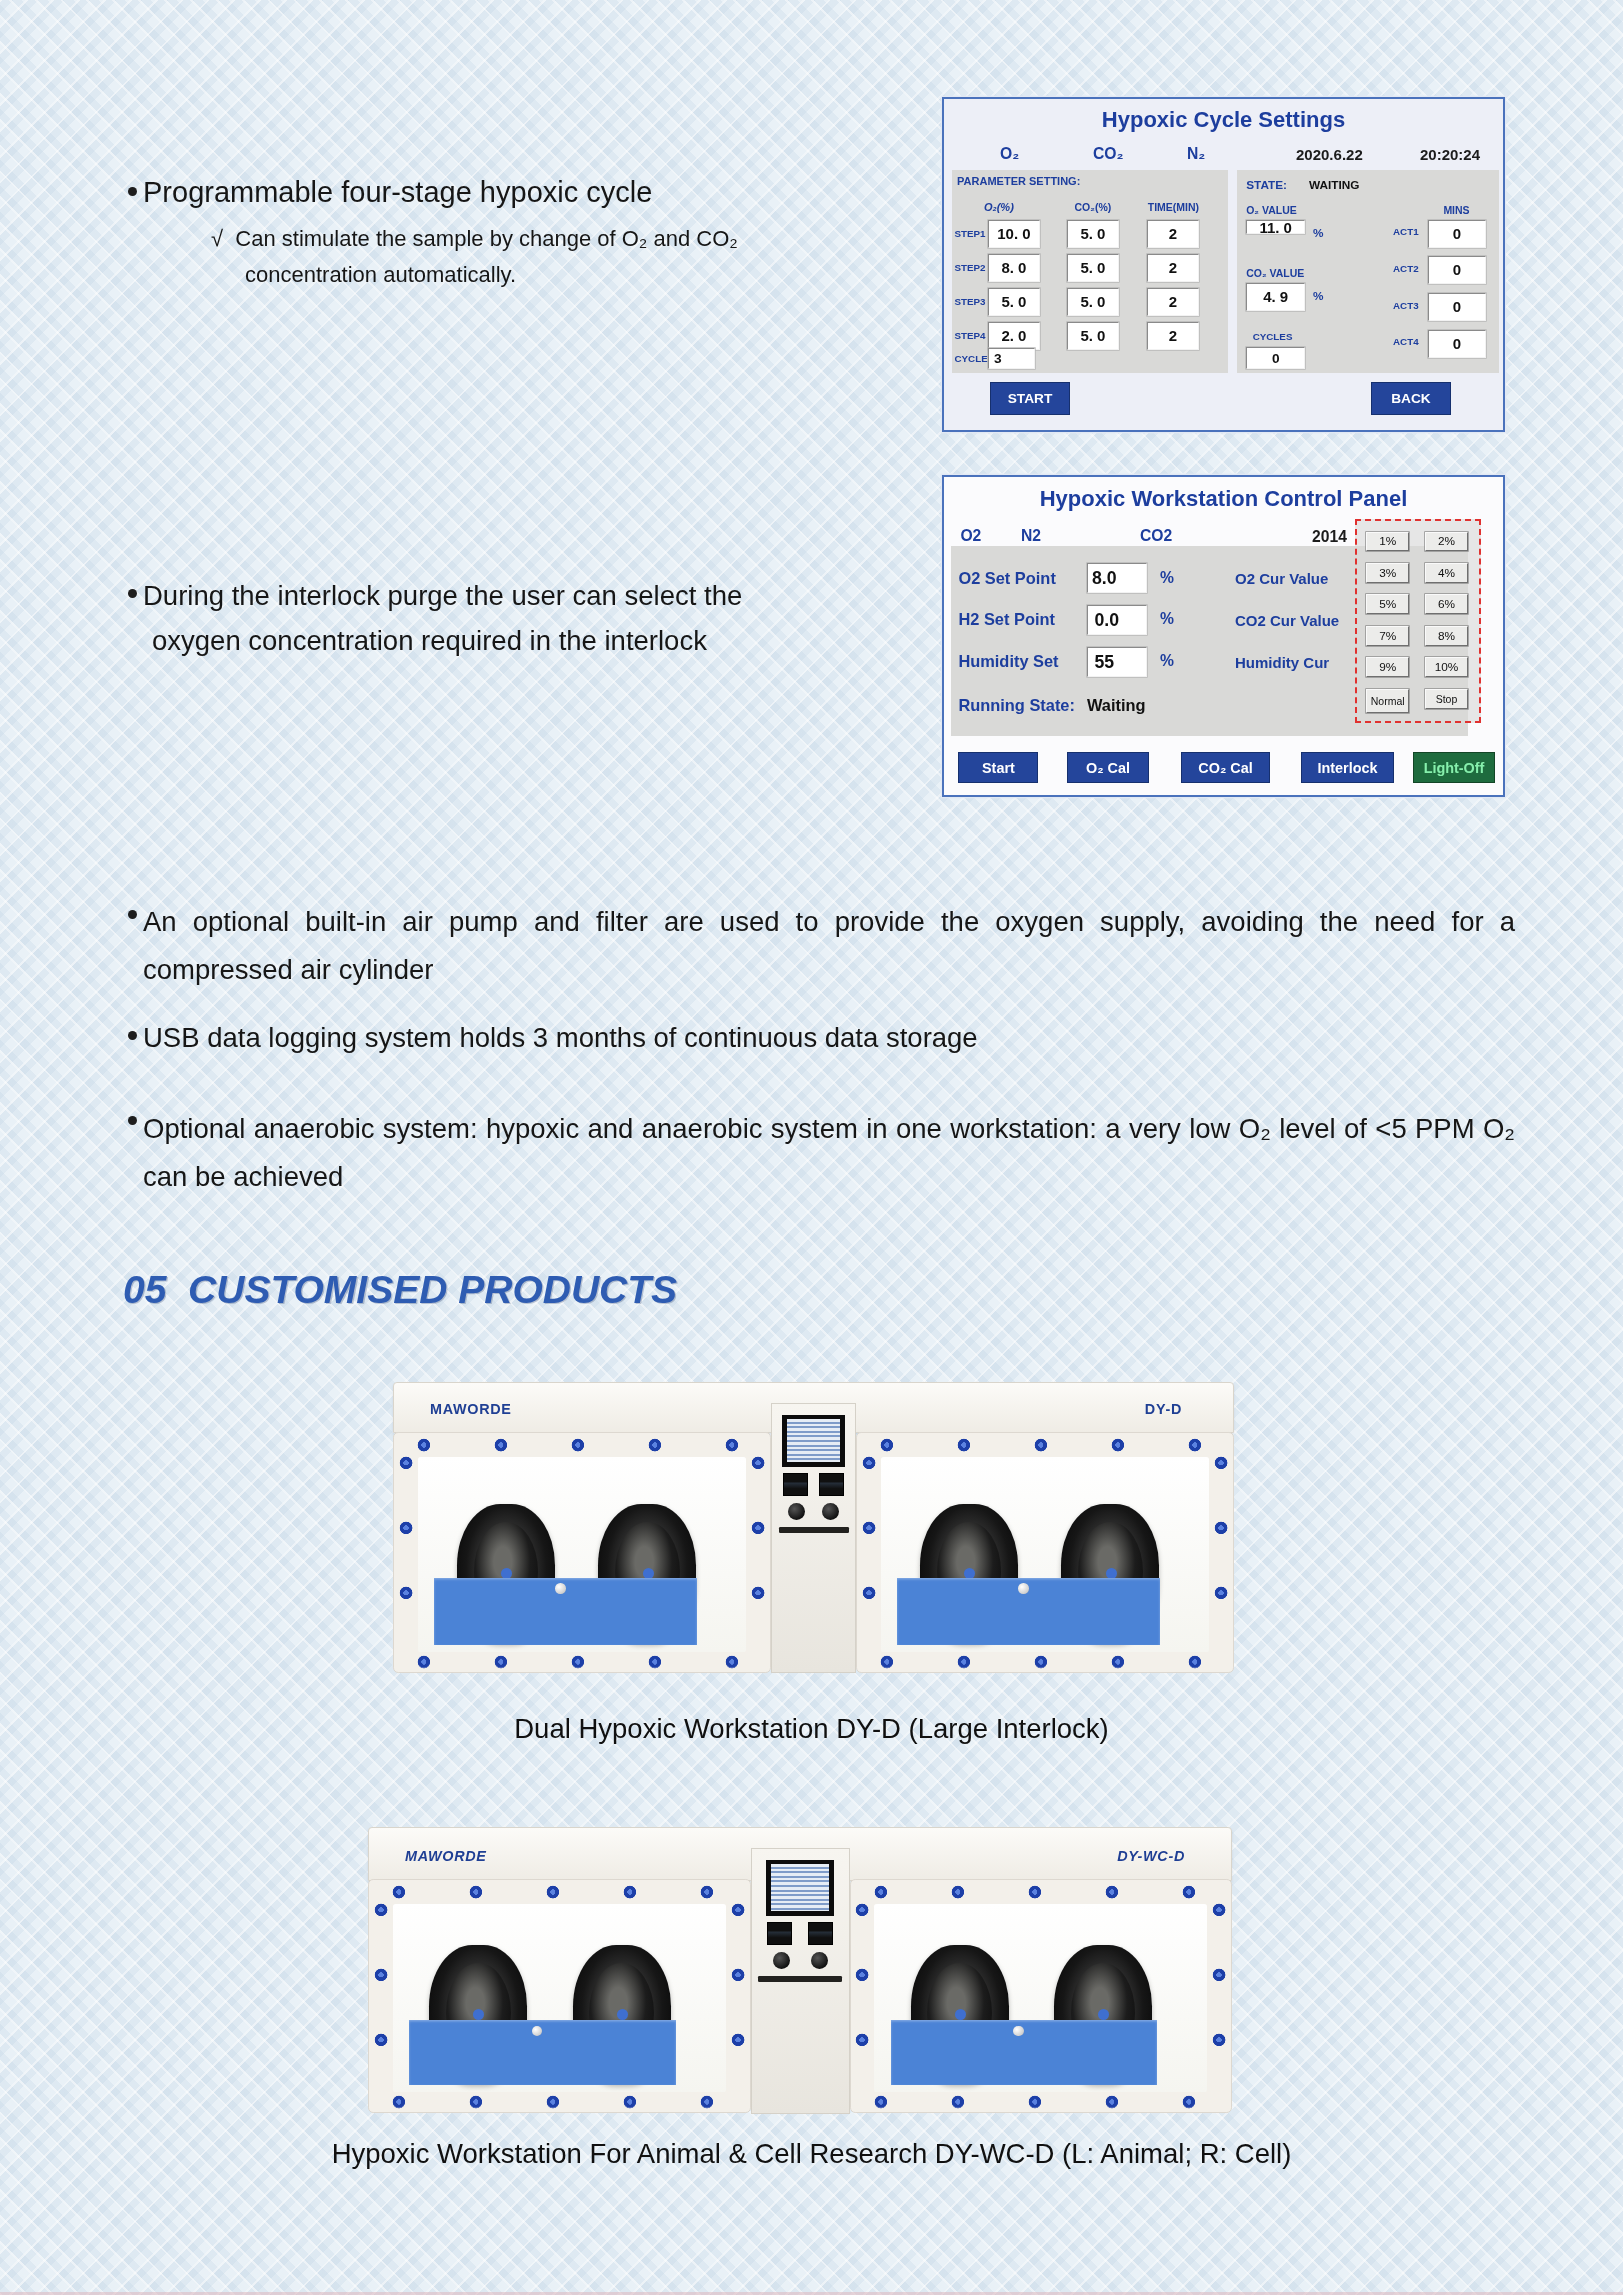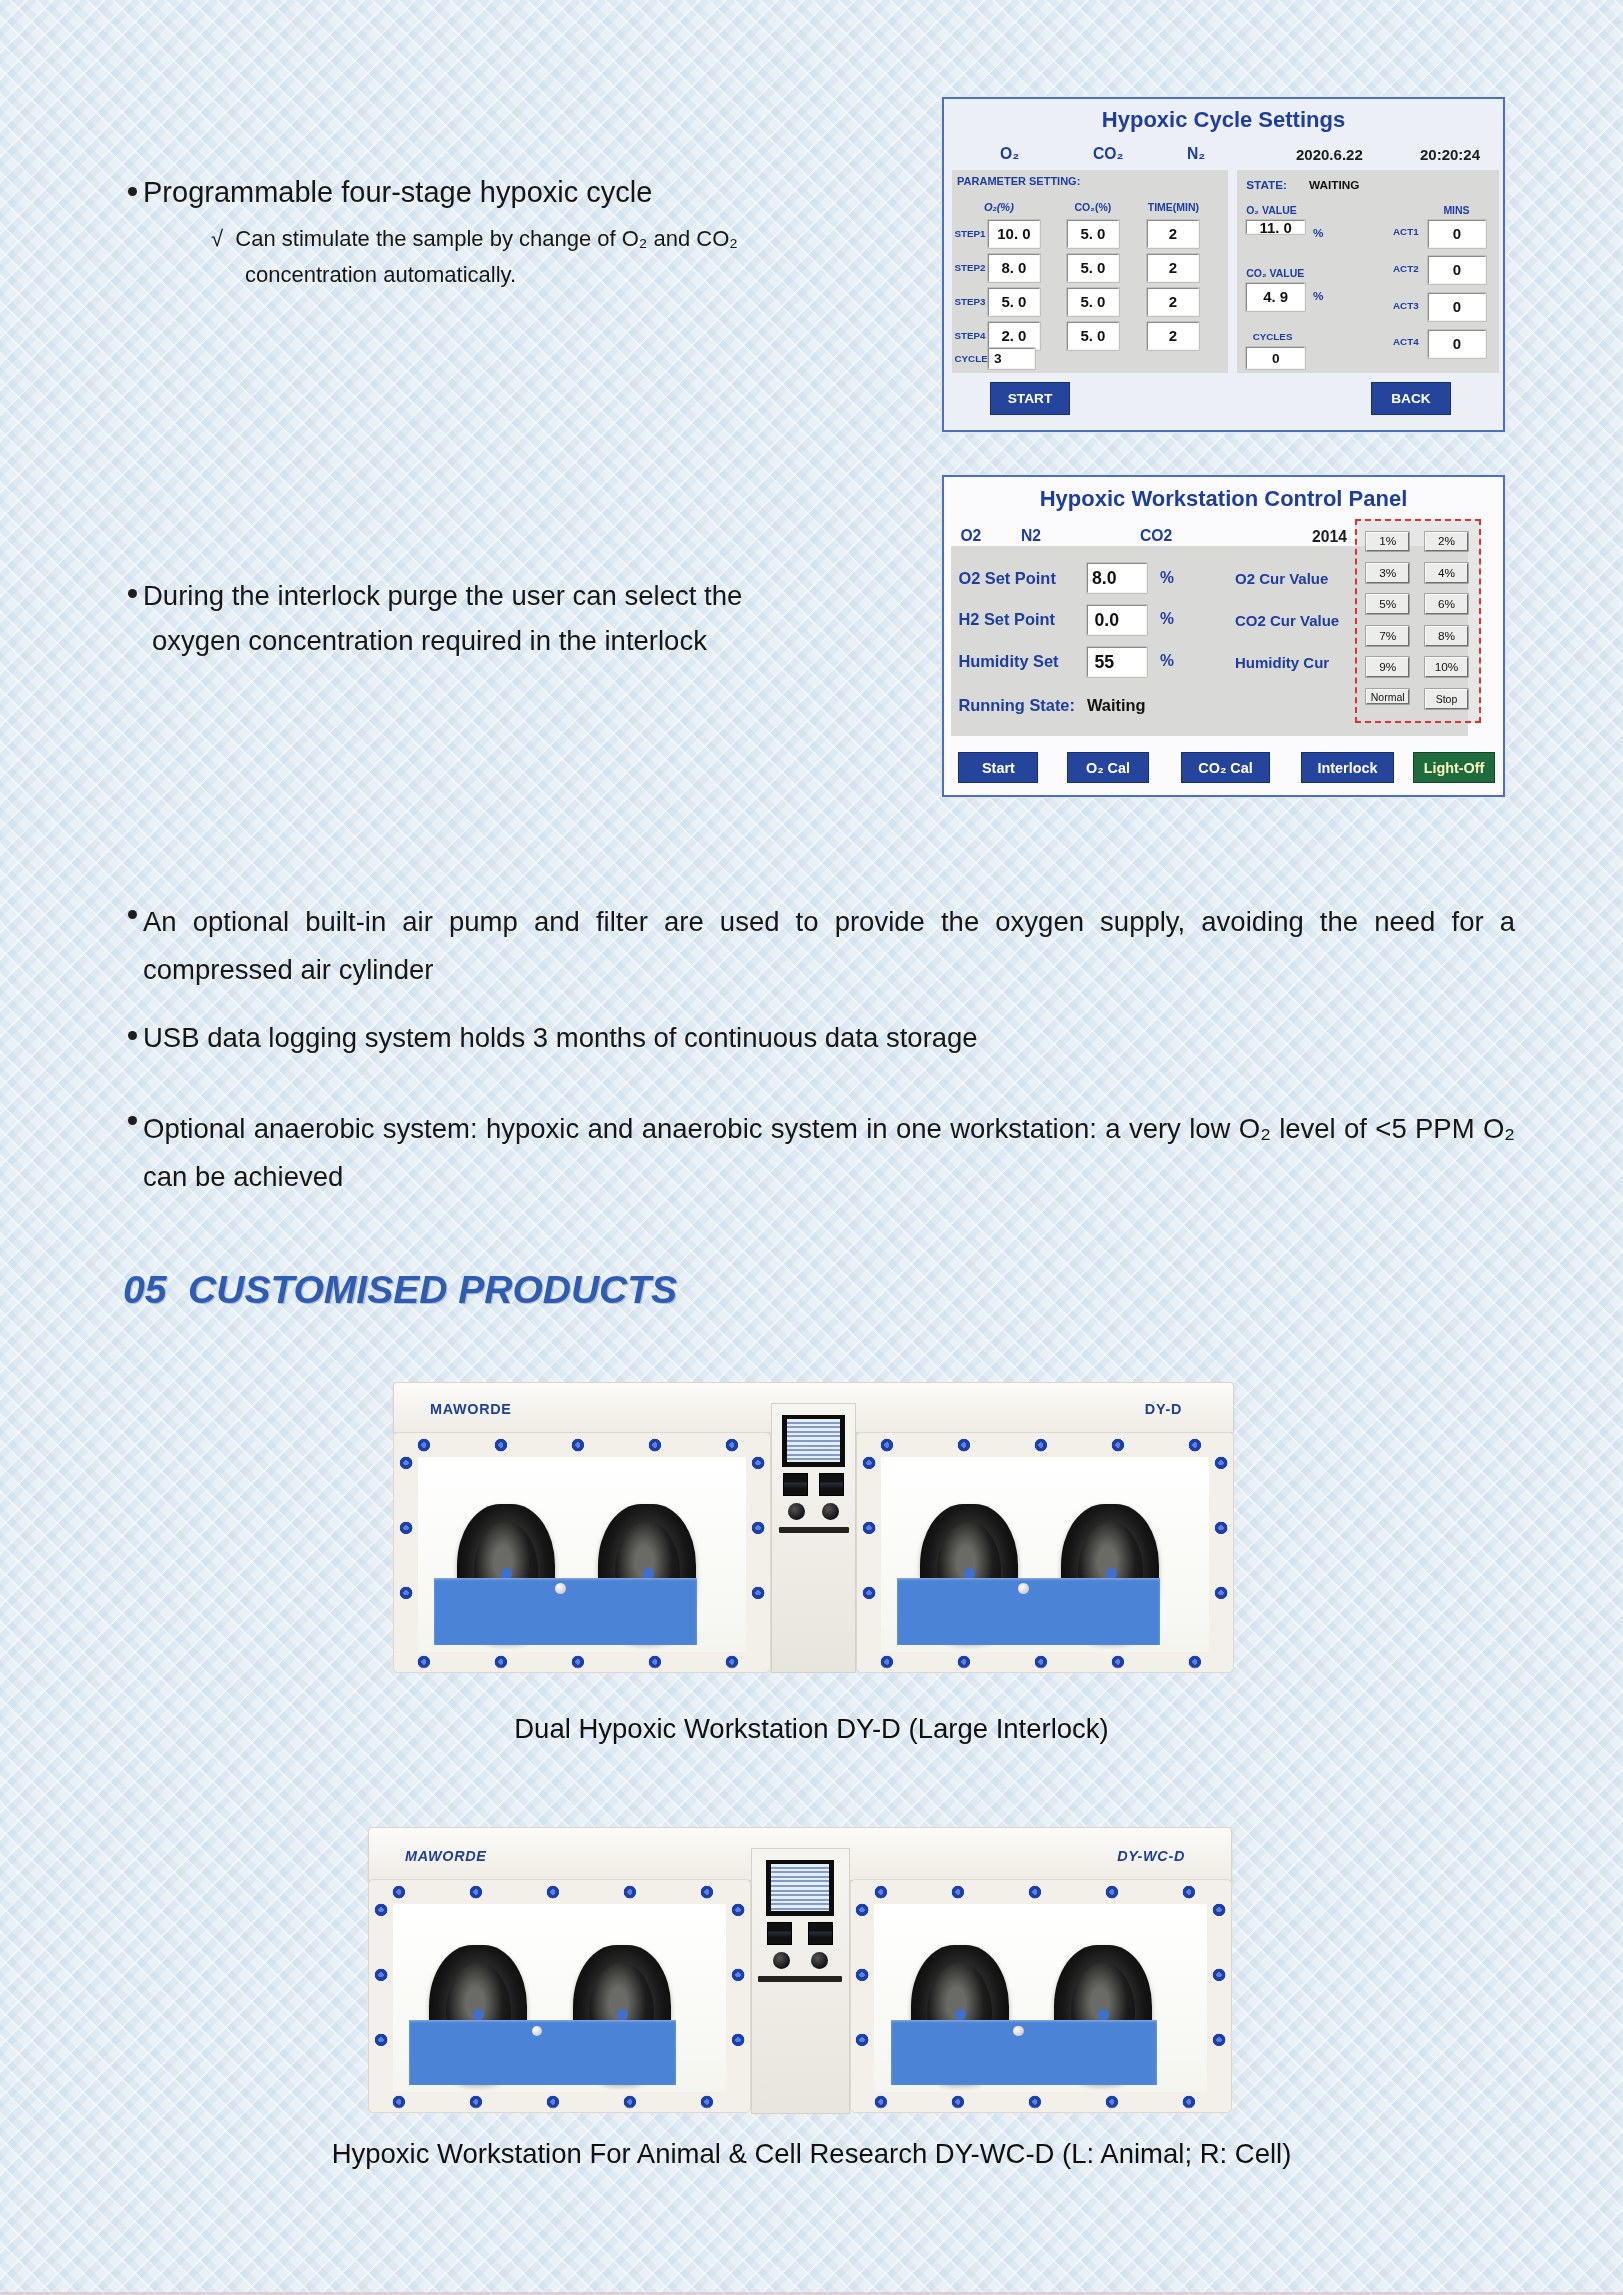"Normal" div.abs { height: 15px -> 24px }
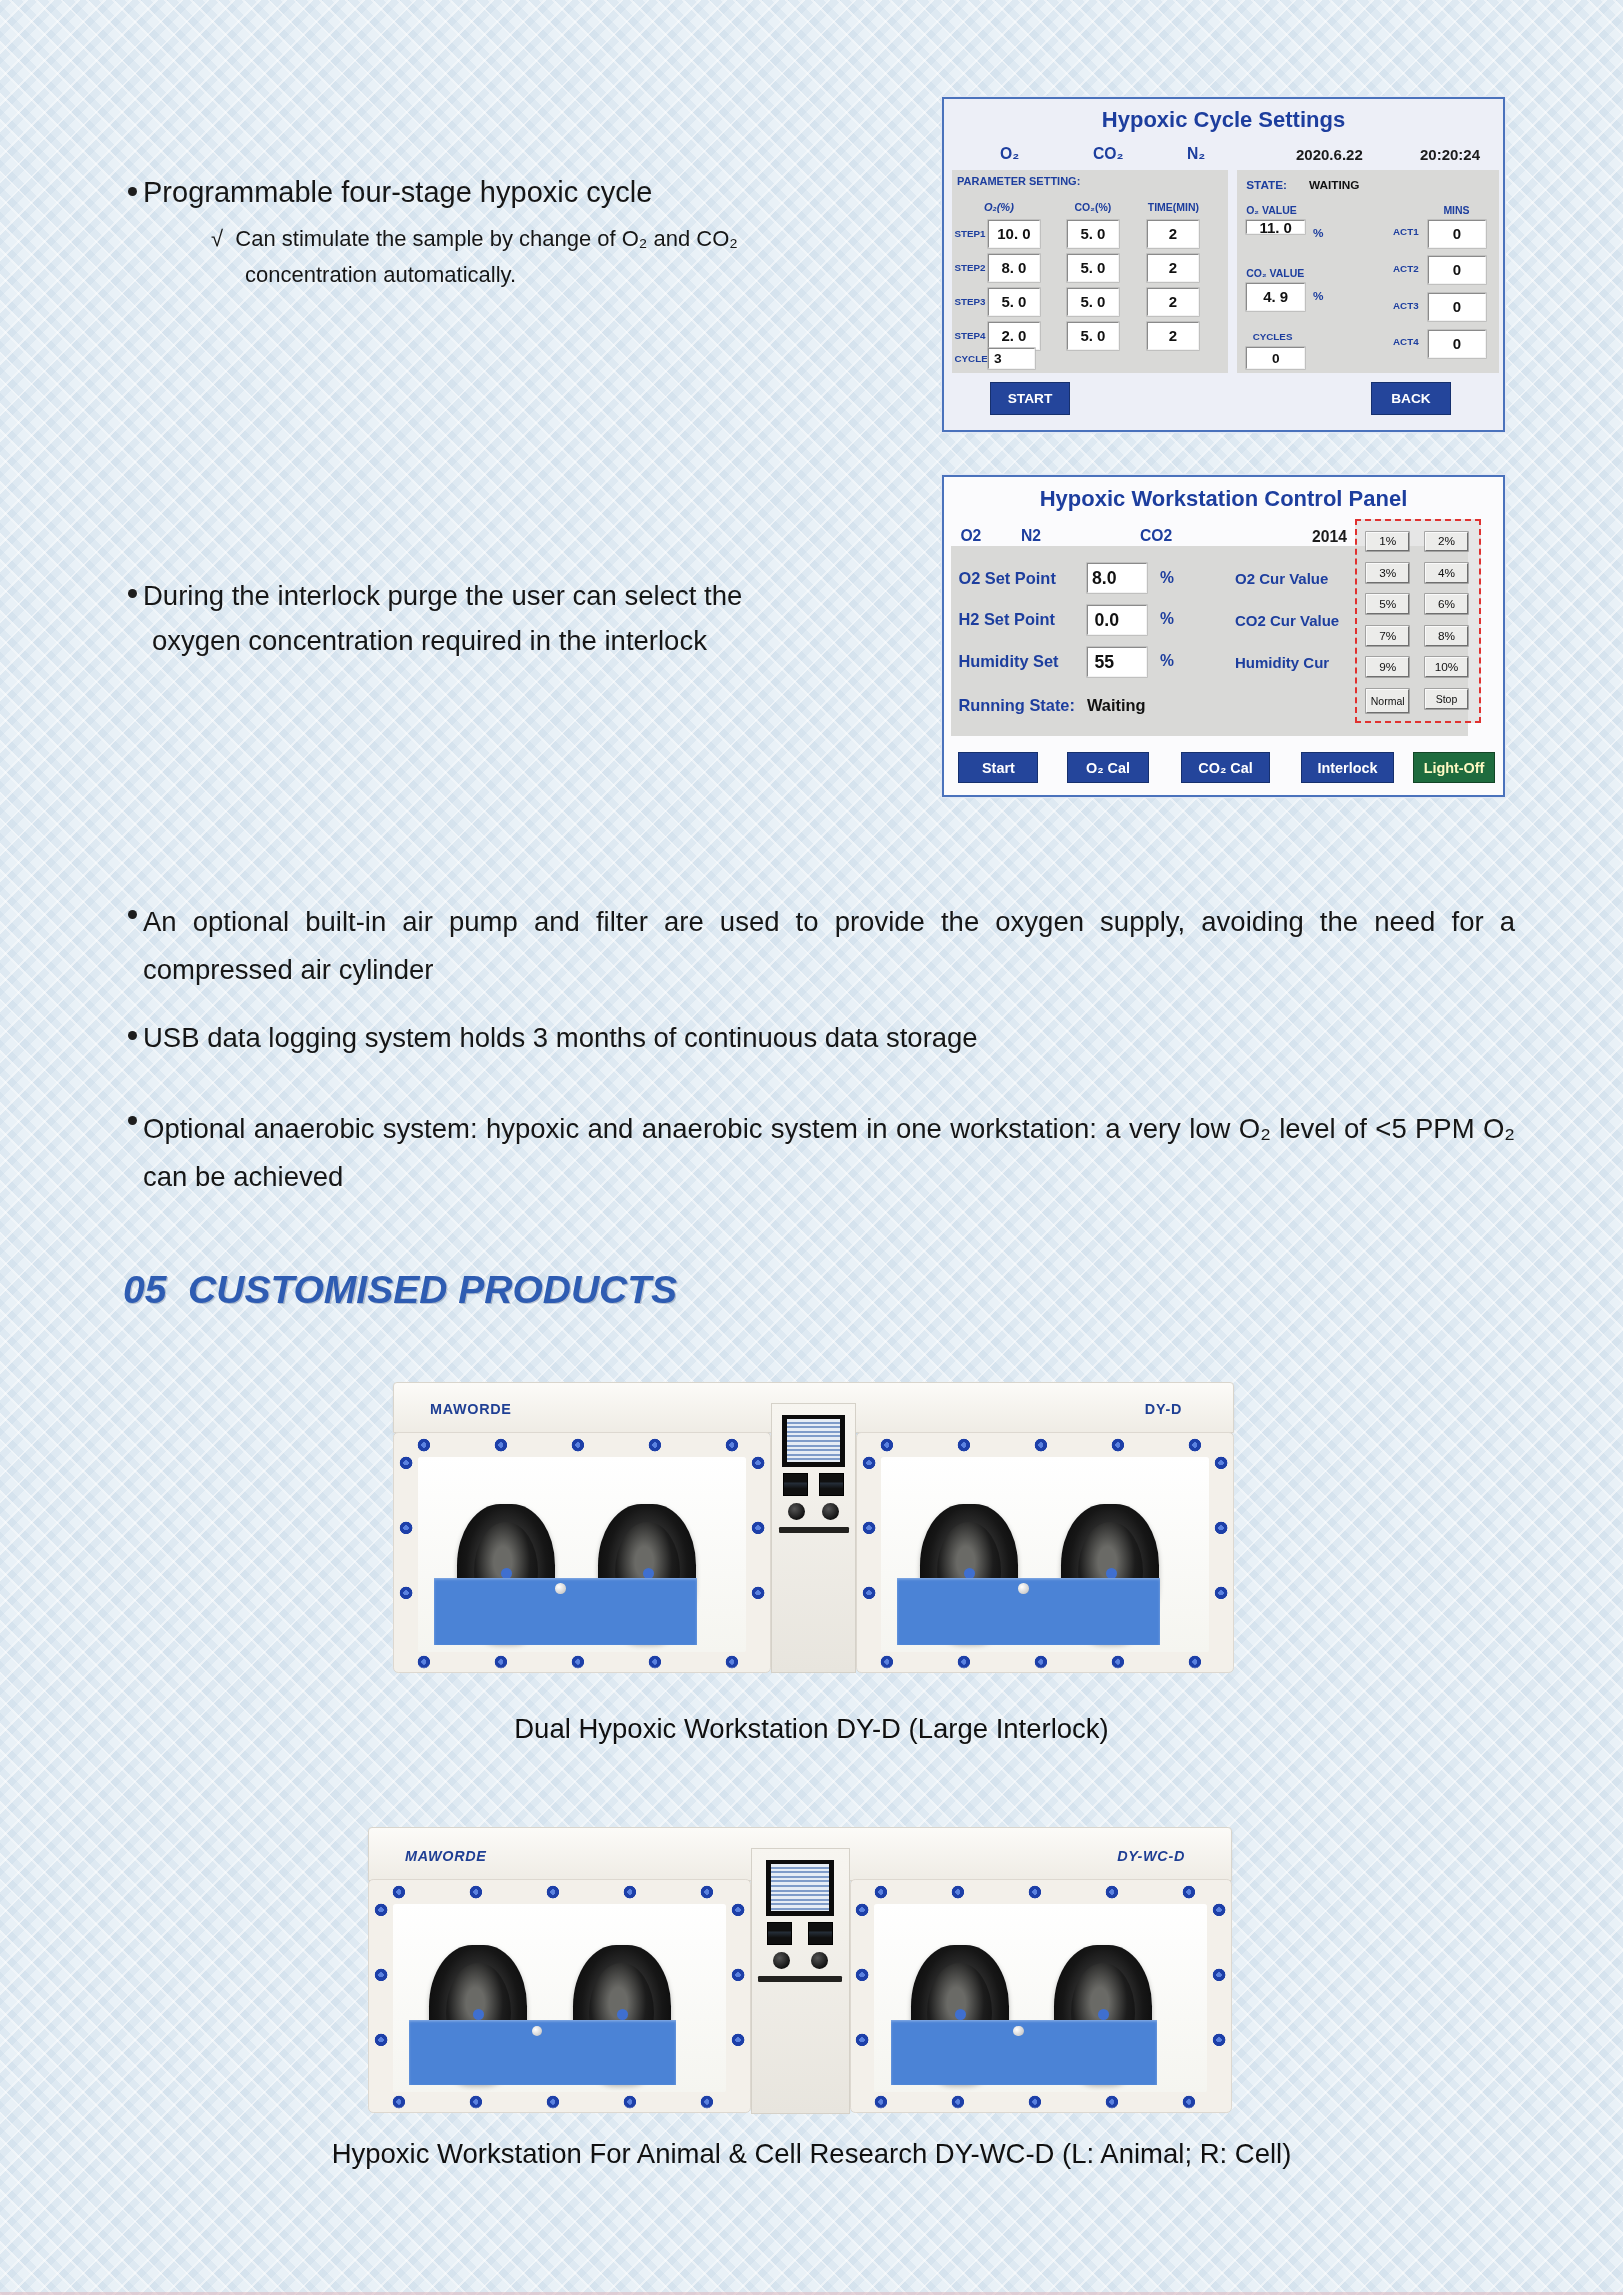"Light-Off" .btn-green { color: #fef9c3 -> #86efac }
